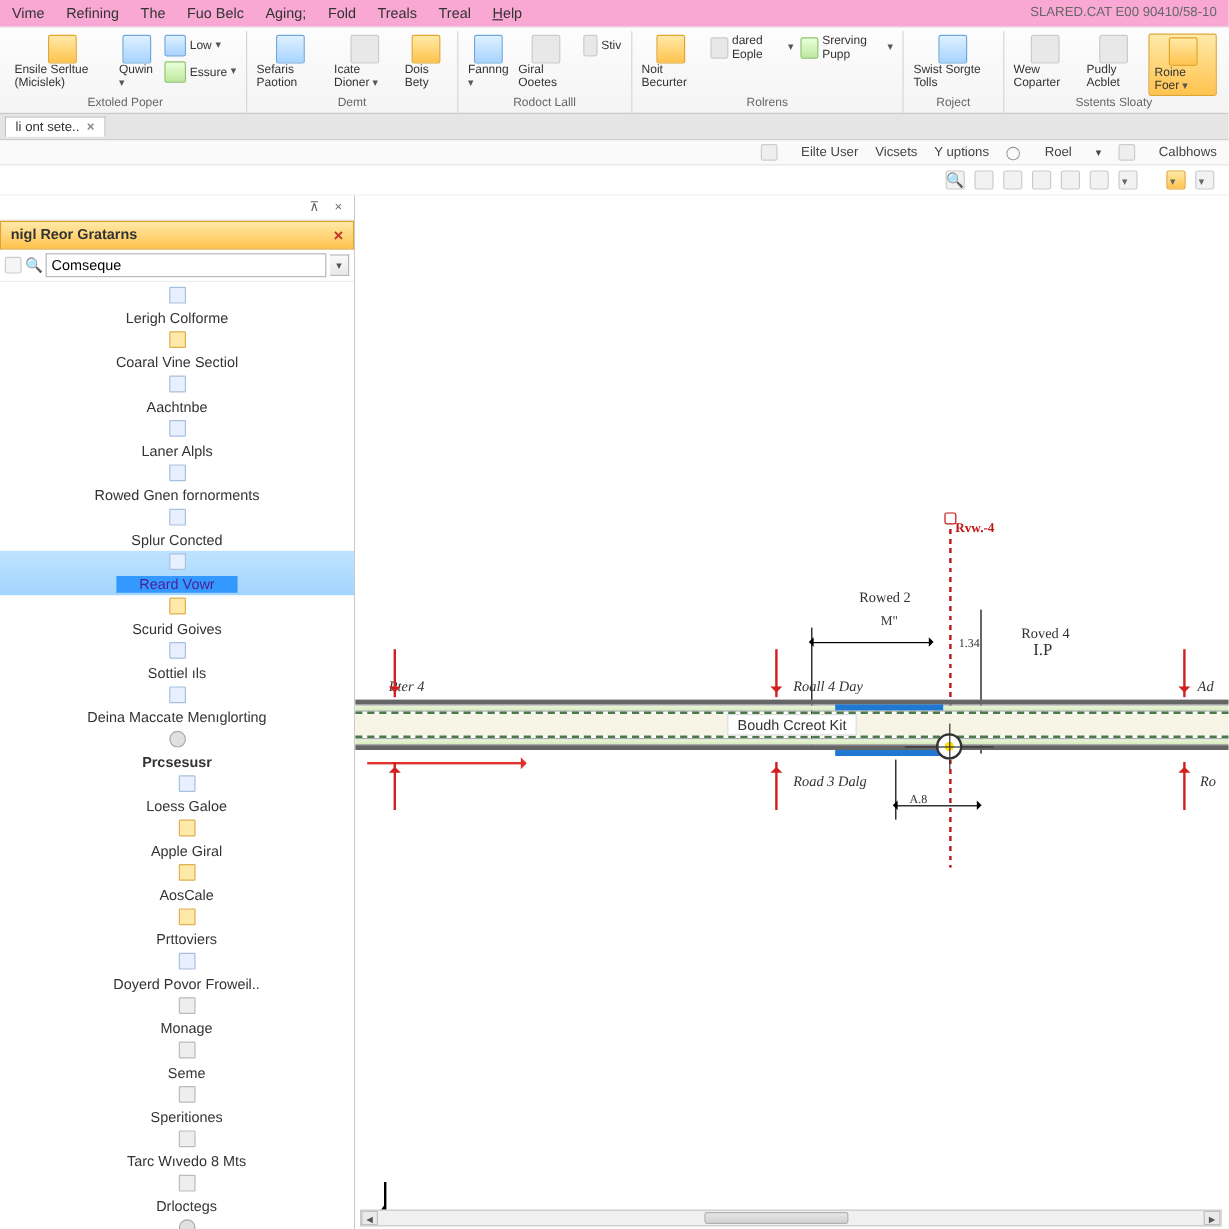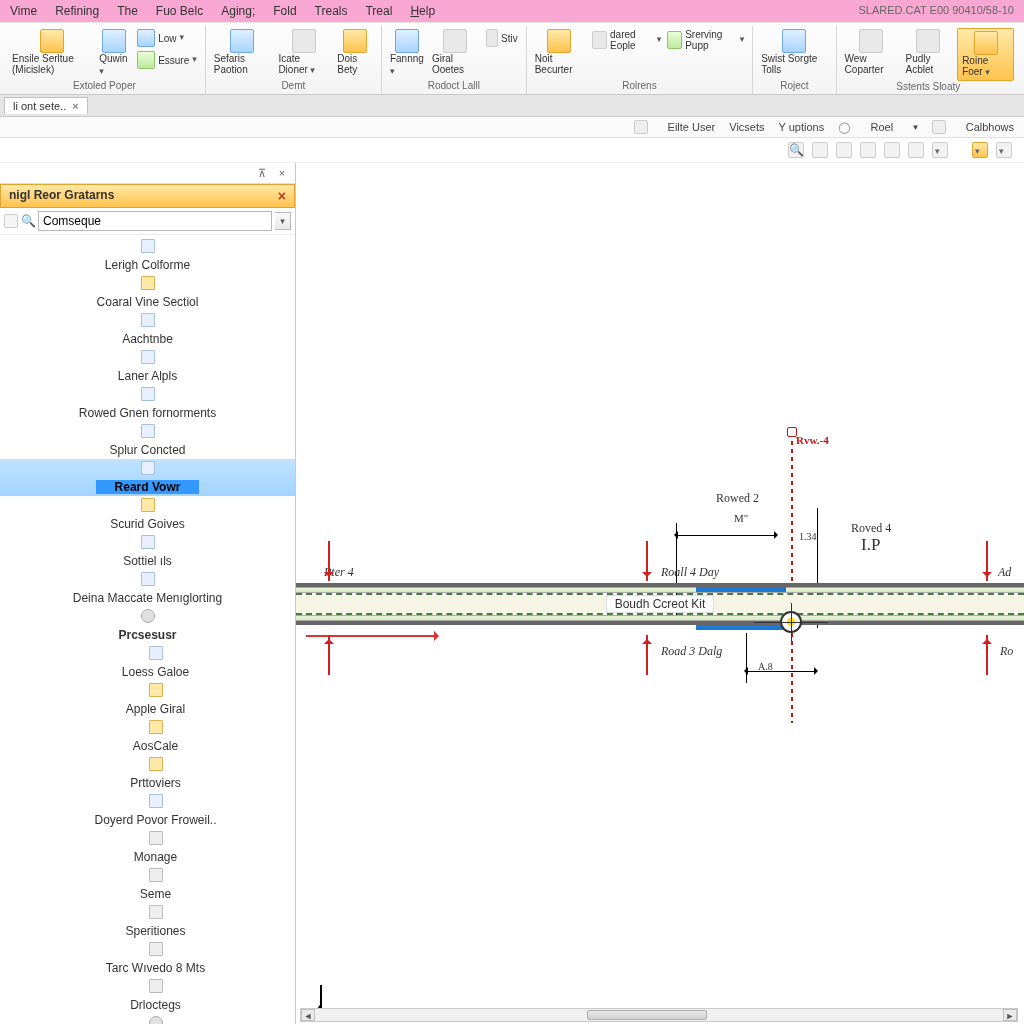"Reard Vowr" .tnode.sel .tlabel { color: #000000 -> #4c1d95; font-weight: bold -> none }
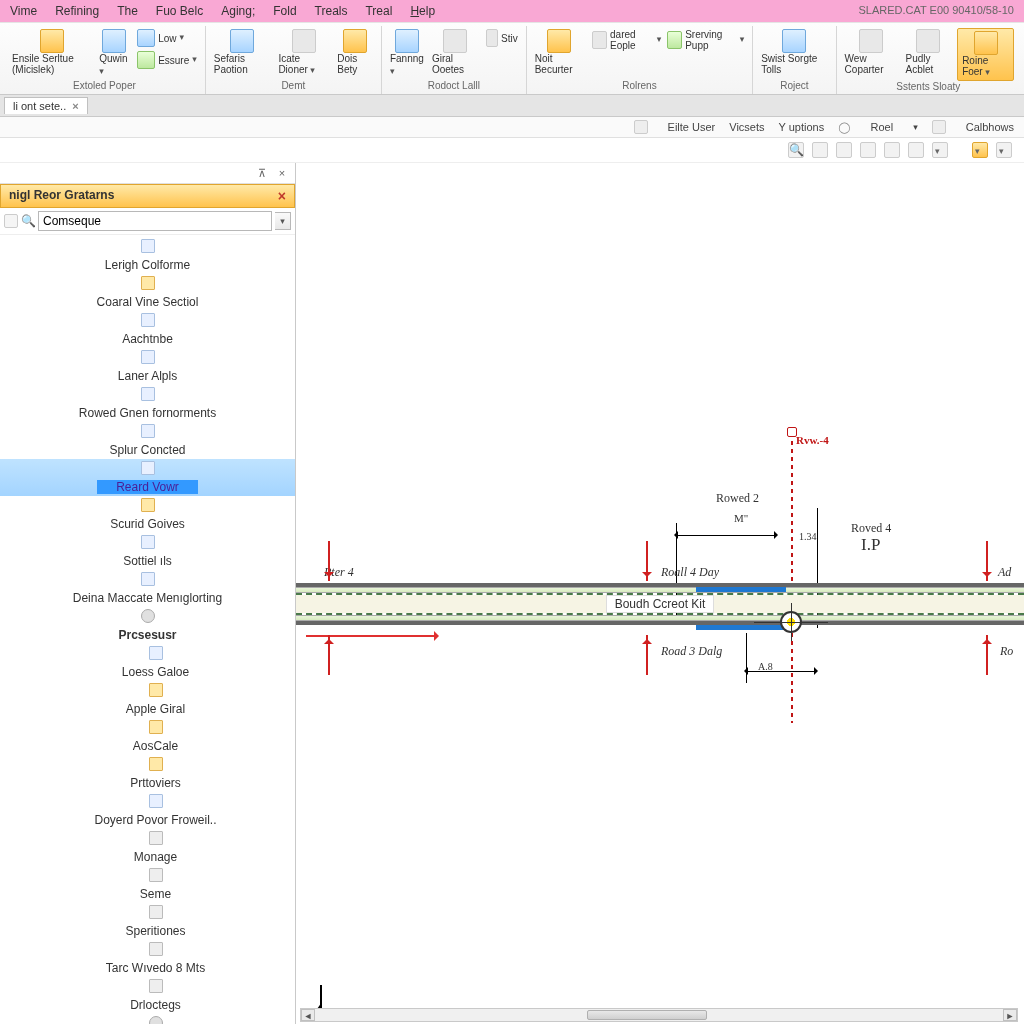"I.P" span.canvas-text { font-size: 17px -> 14px }
